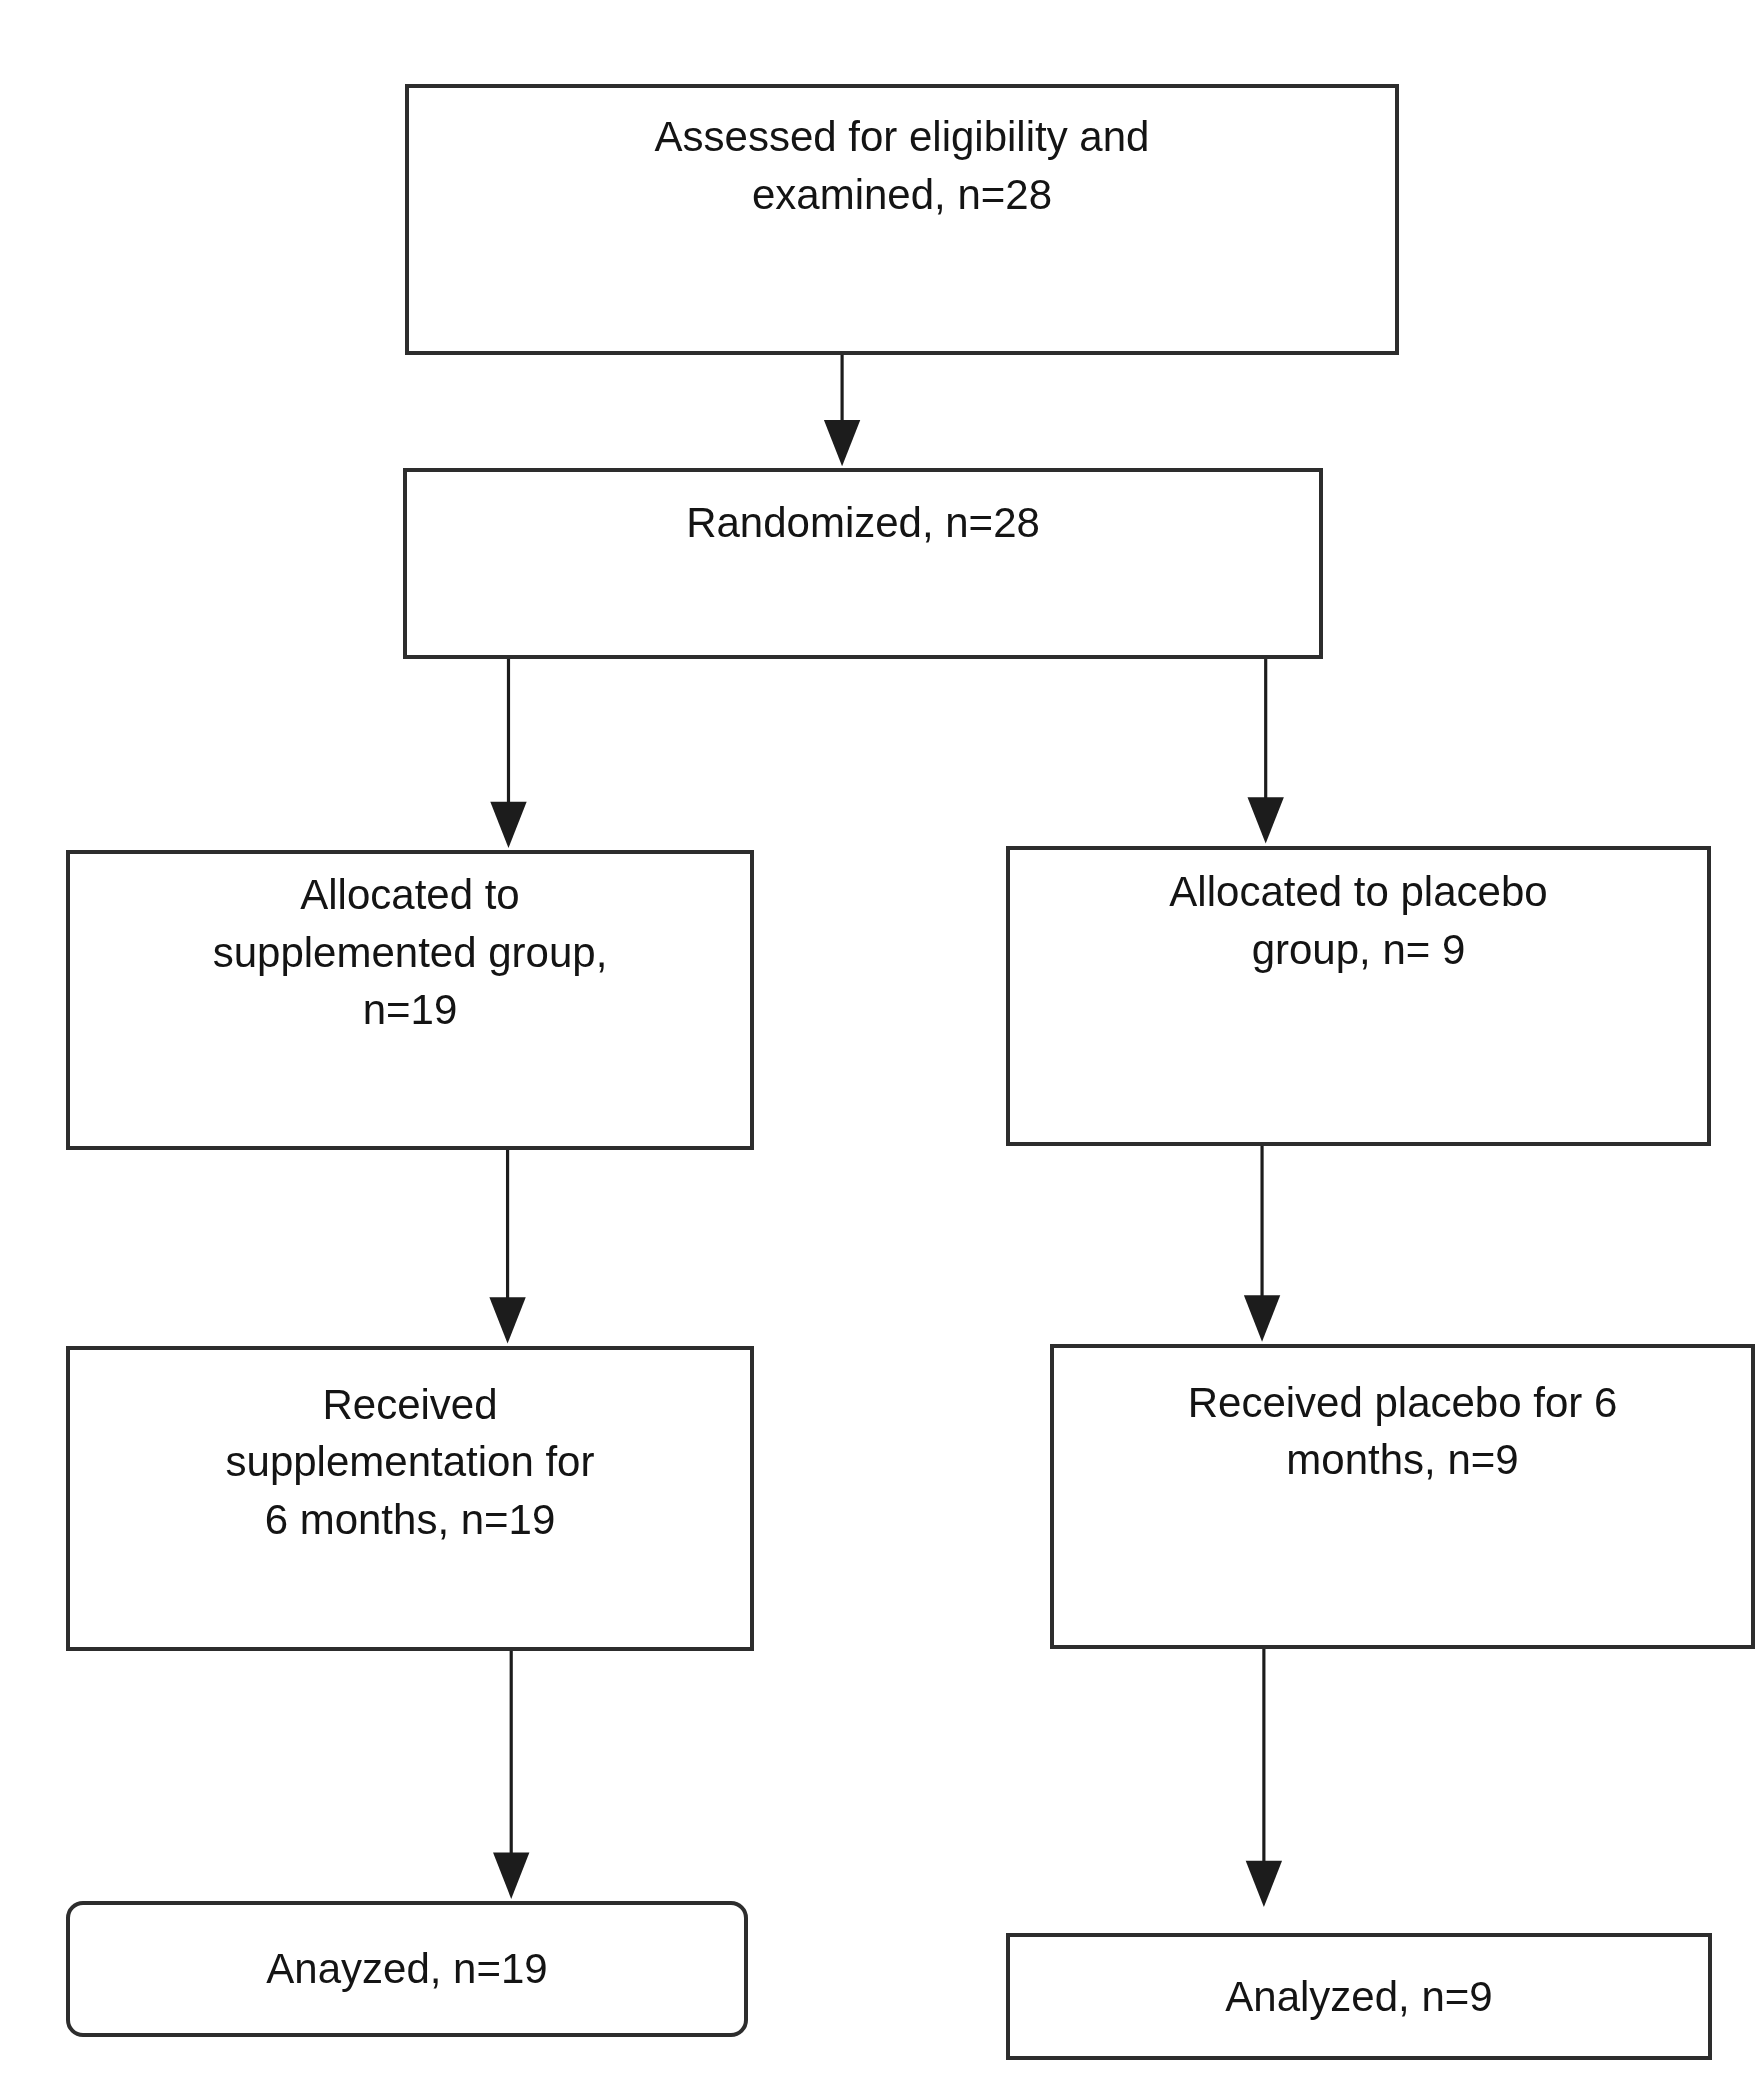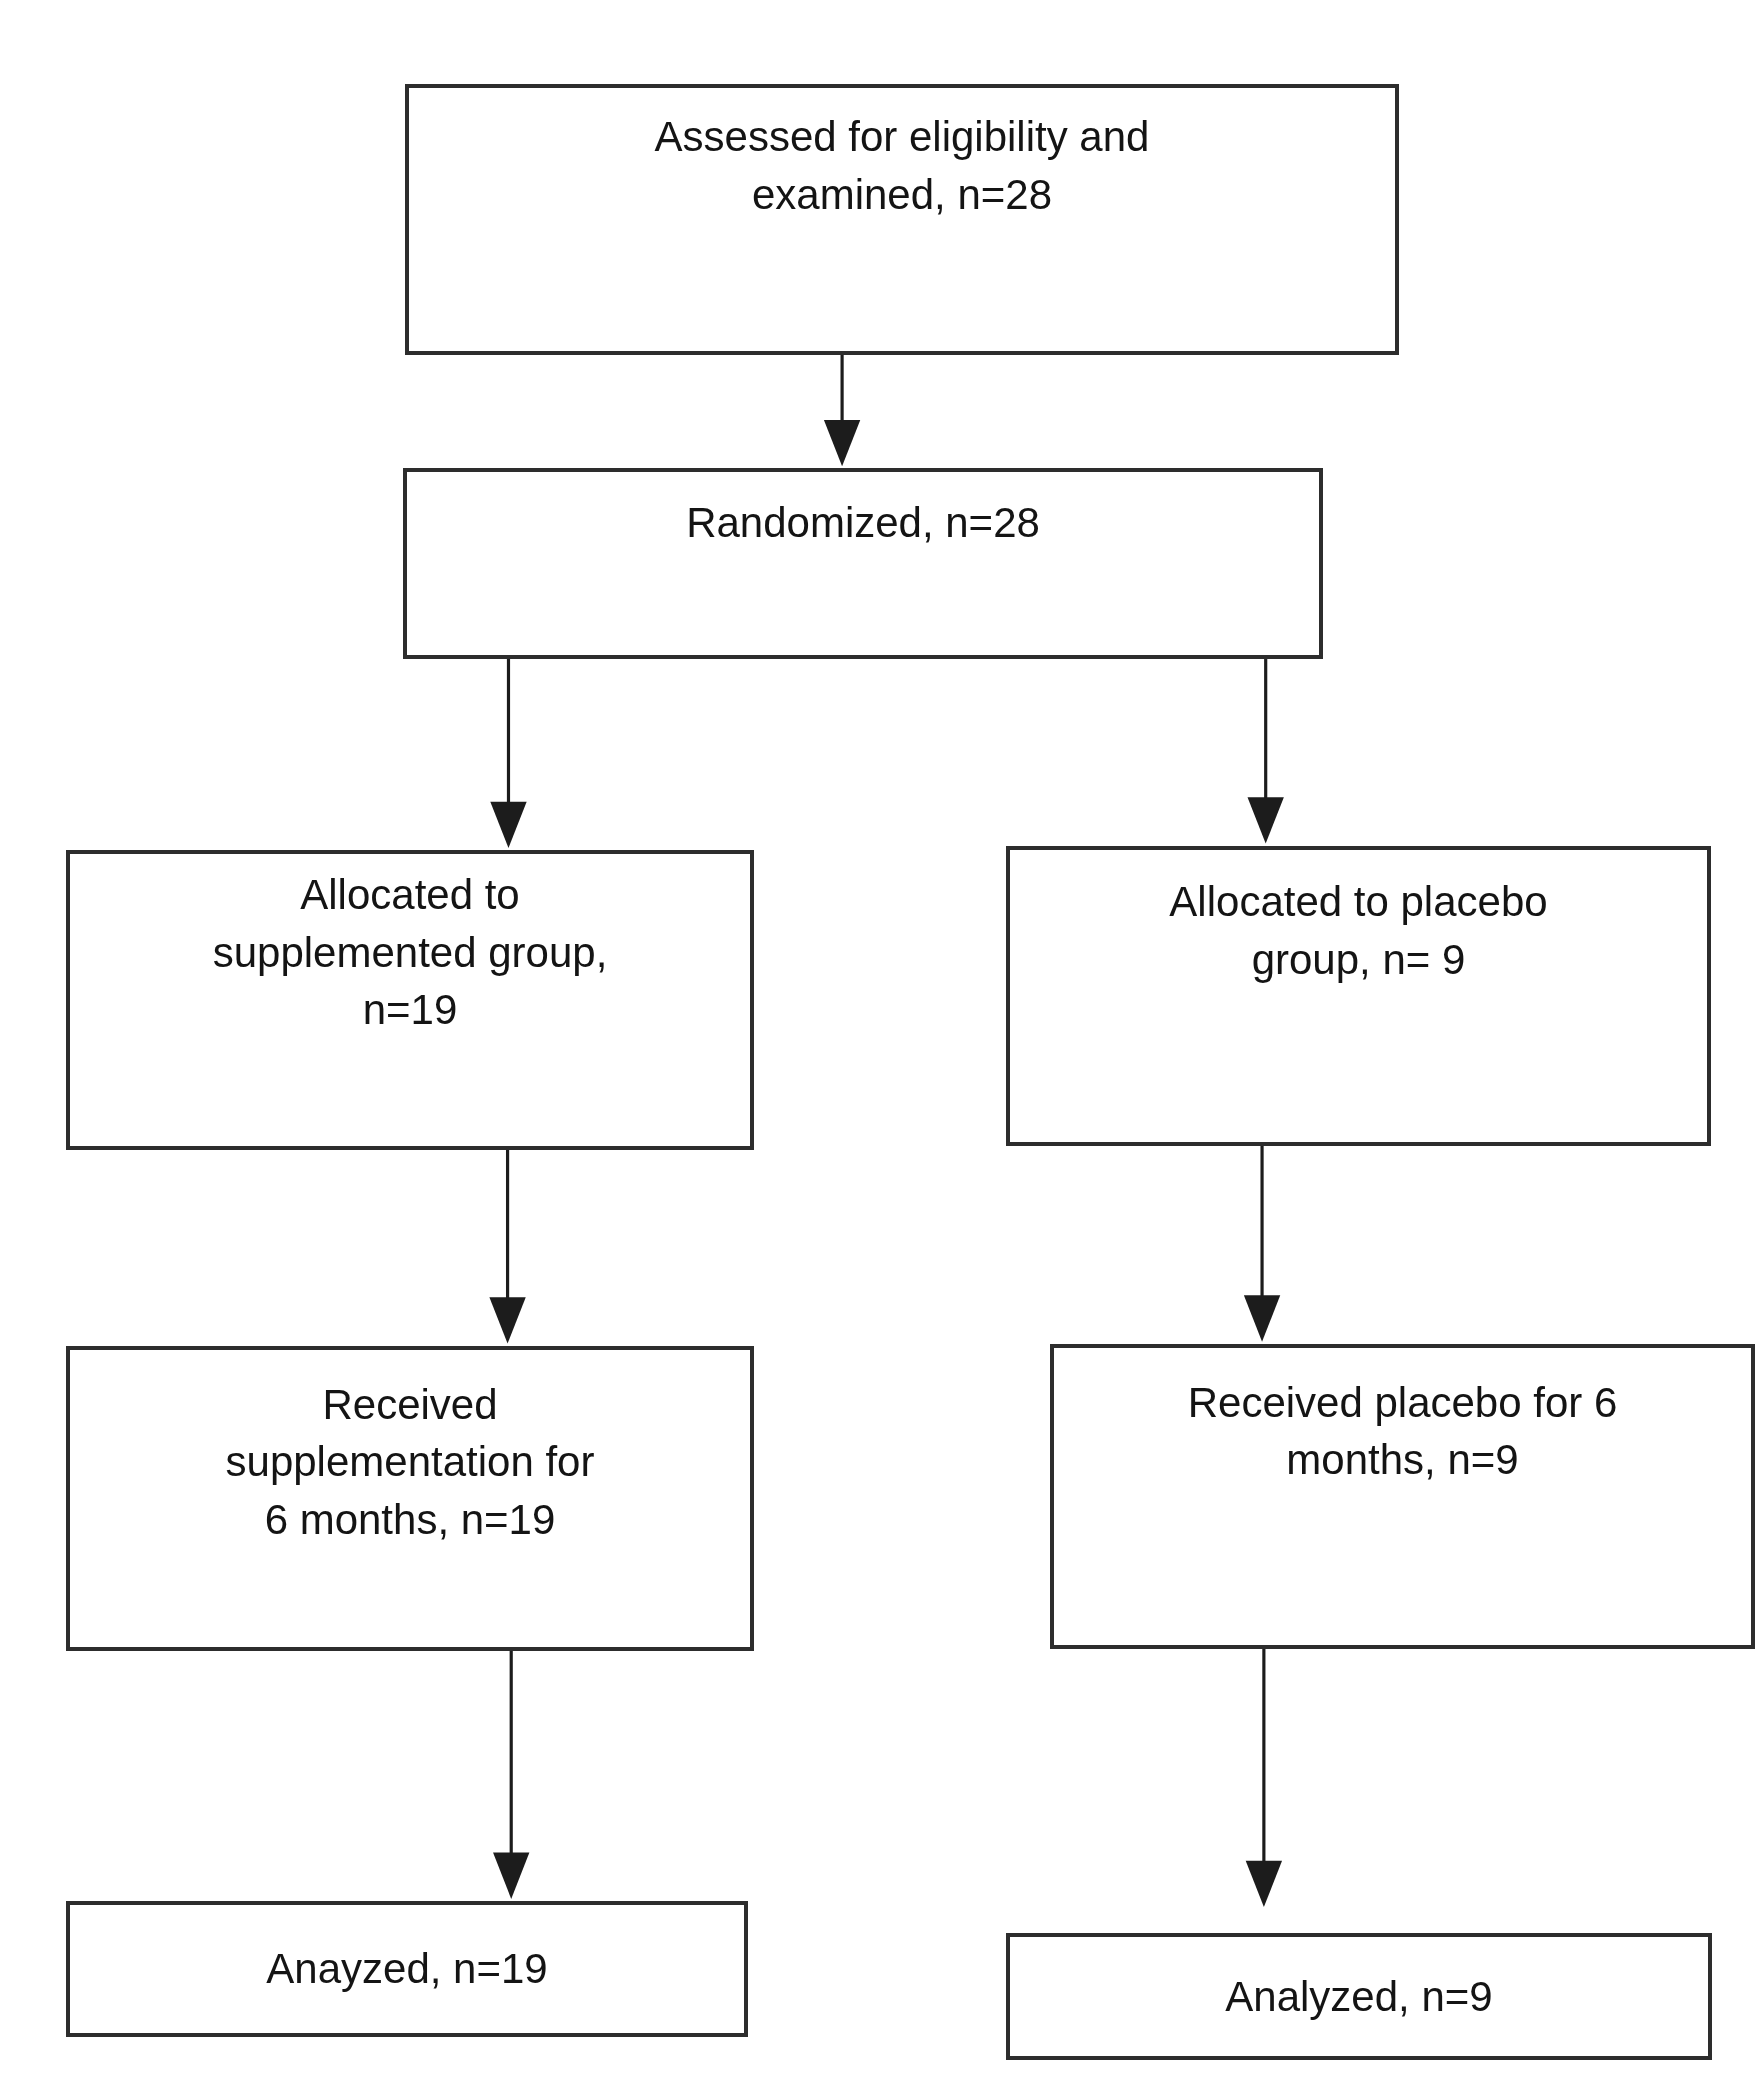"Allocated to placebo" .box-alloc-placebo { padding-top: 23px -> 13px }
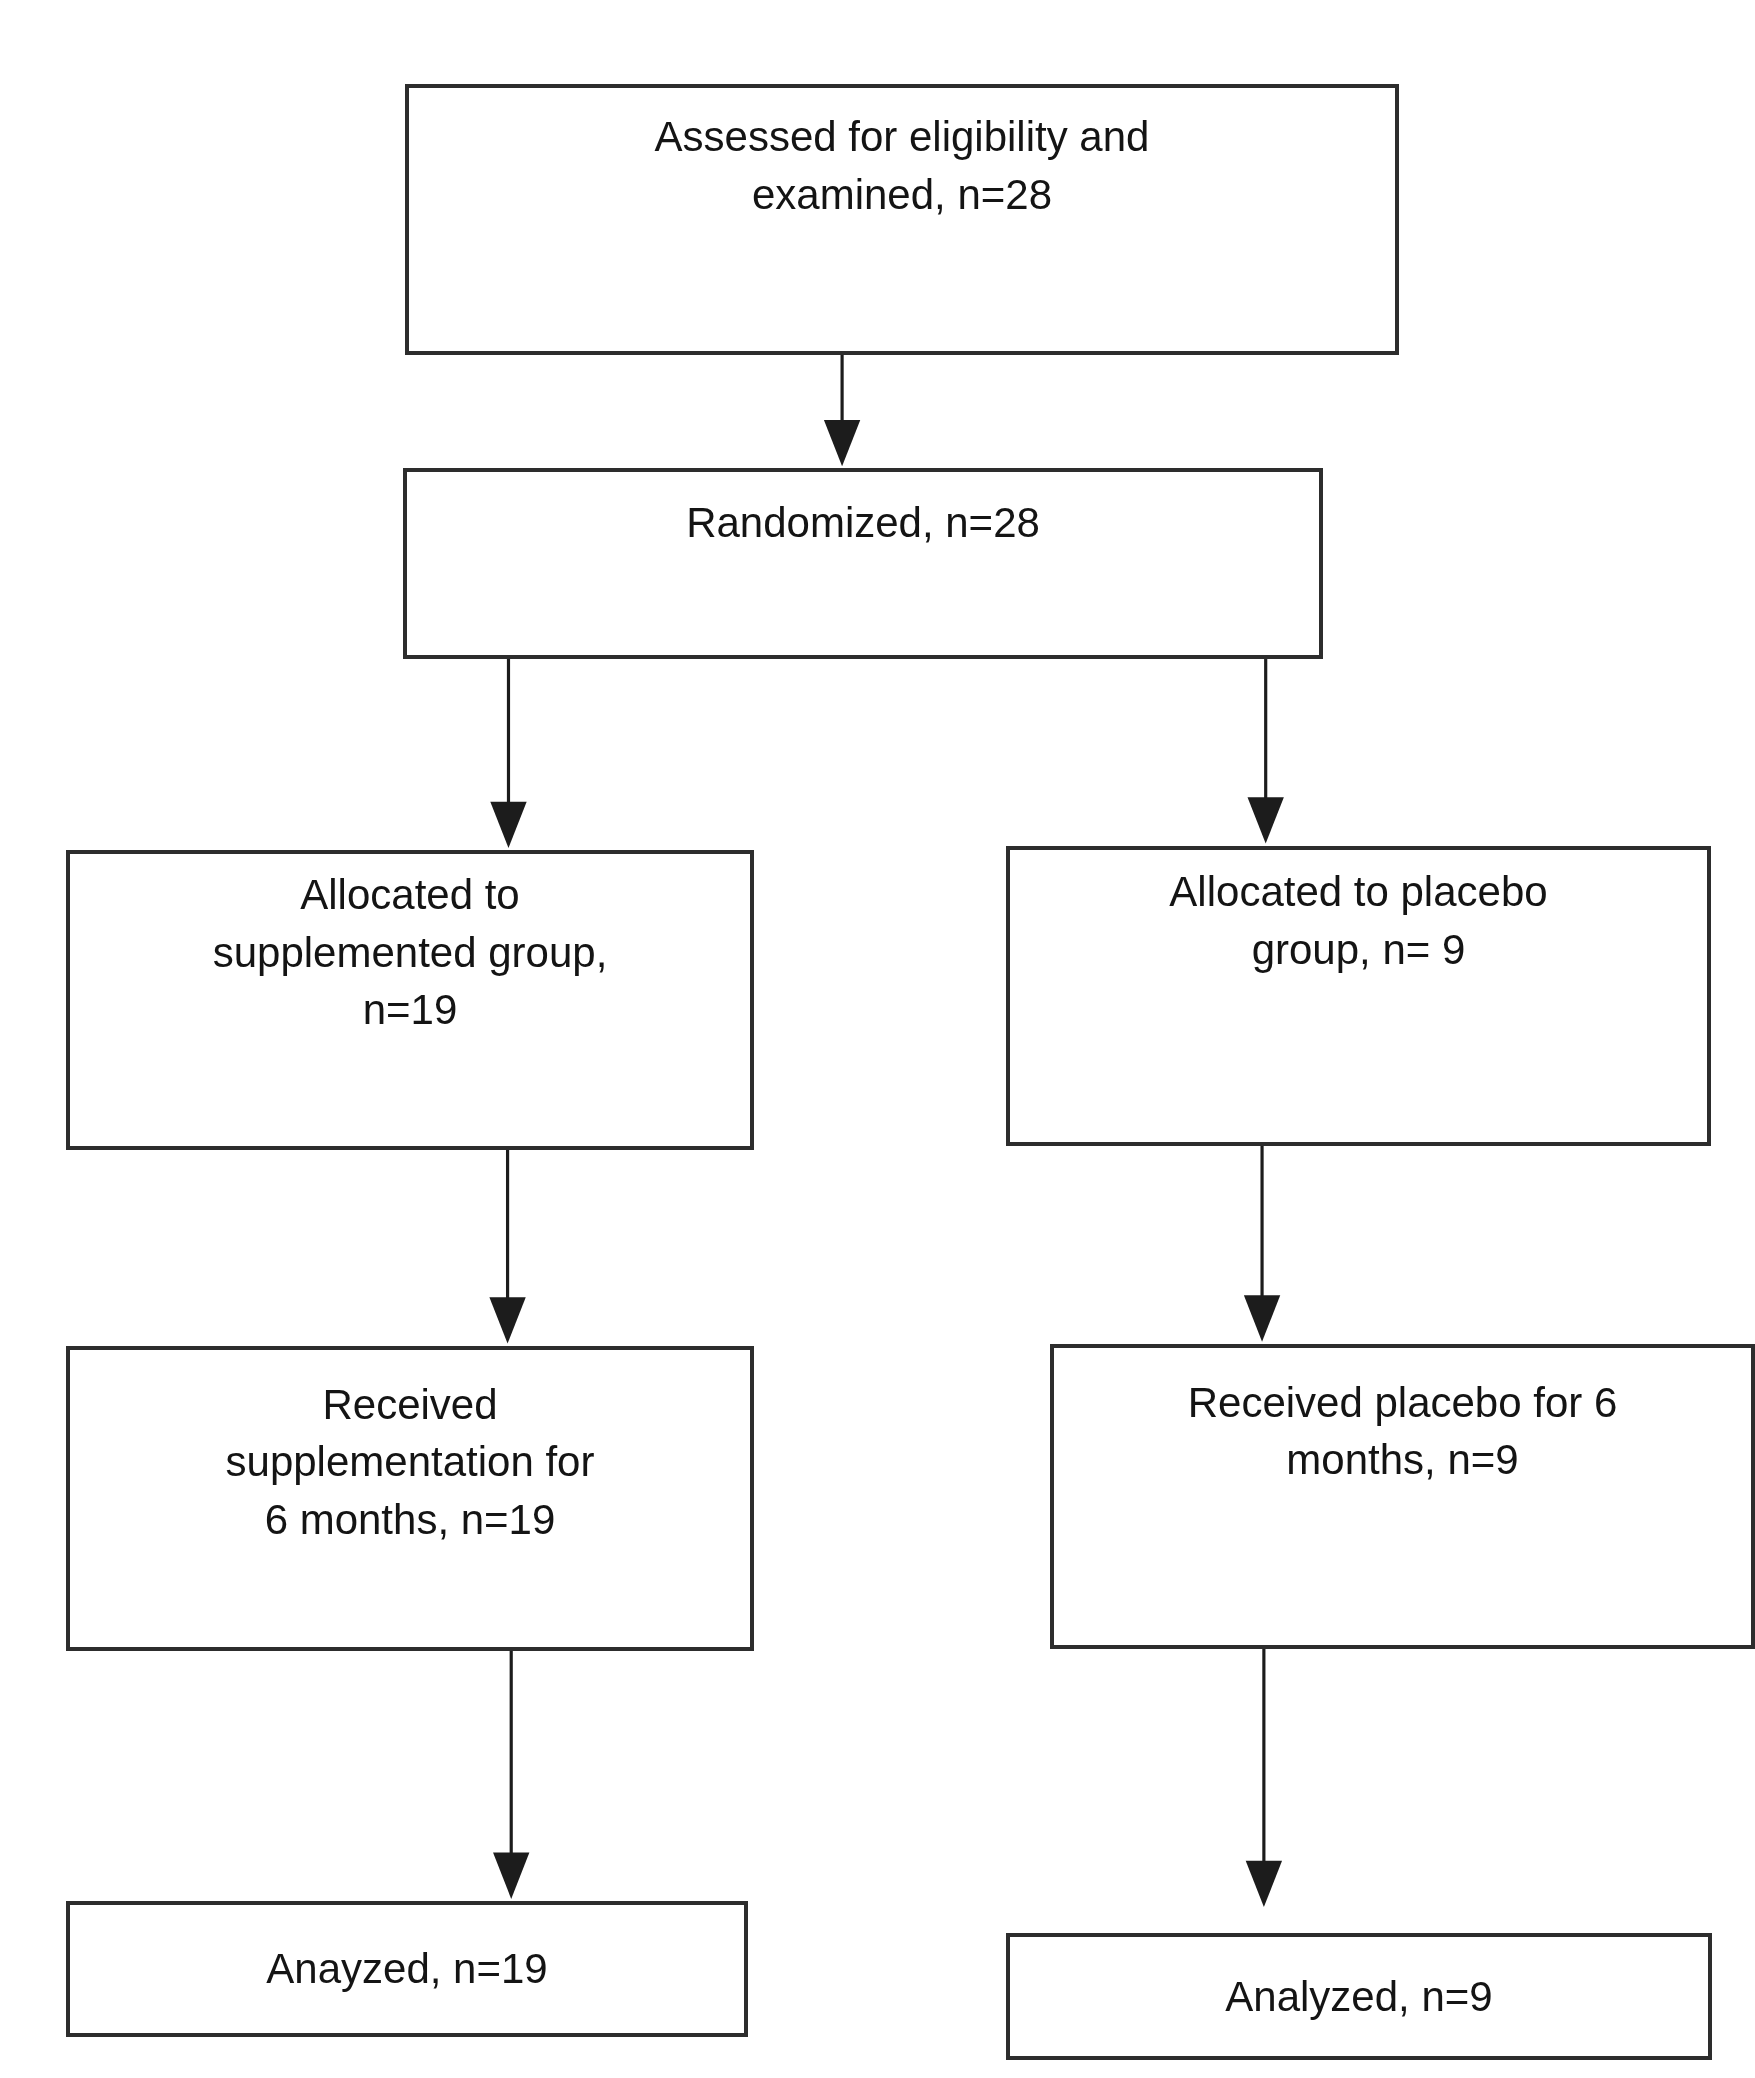"Anayzed, n=19" .box-analyzed-suppl { border-radius: none -> 17px }
